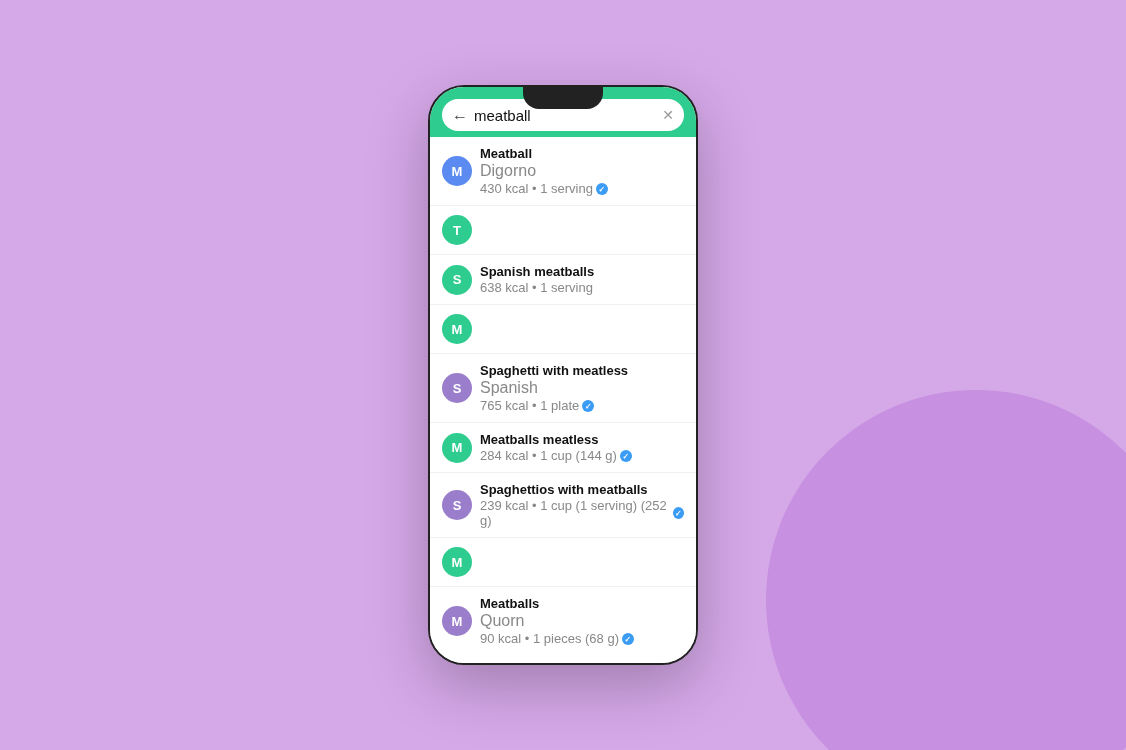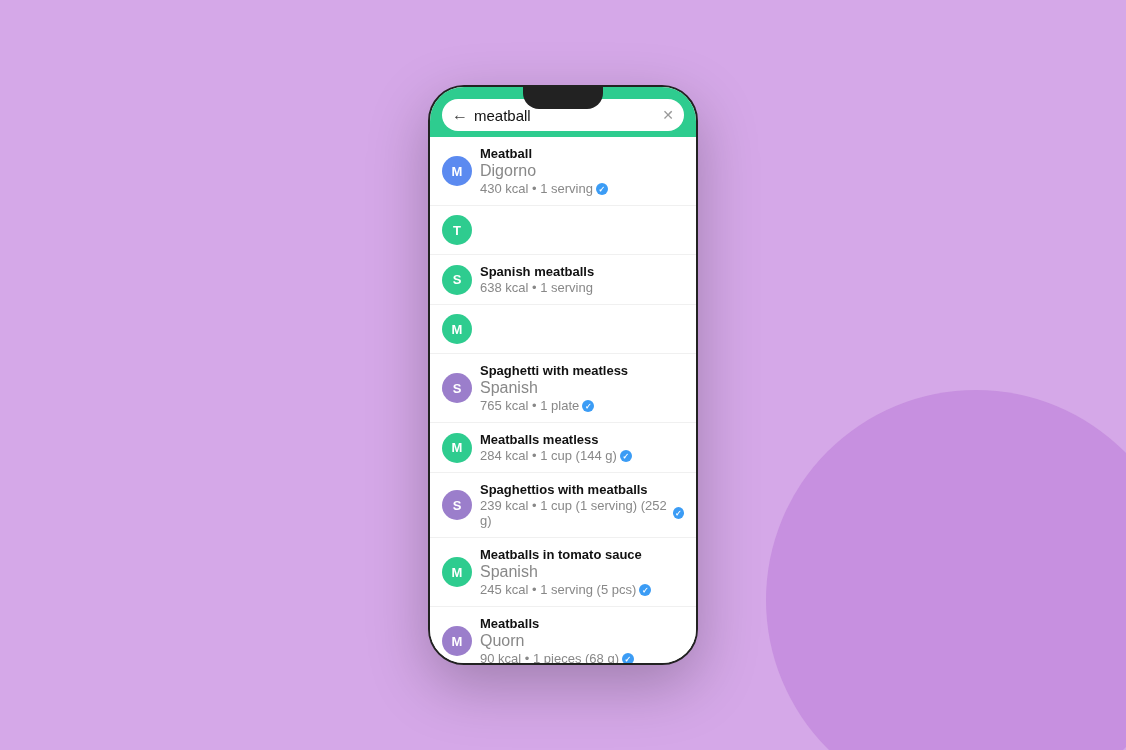"Meatballs in tomato sauce" div.item-text { html: <div> <div>Meatballs in tomato sauce</div> <div>Spanish</div> <div>245 kcal • 1 serving (5 pcs) <span></span></div> </div> -> none }
